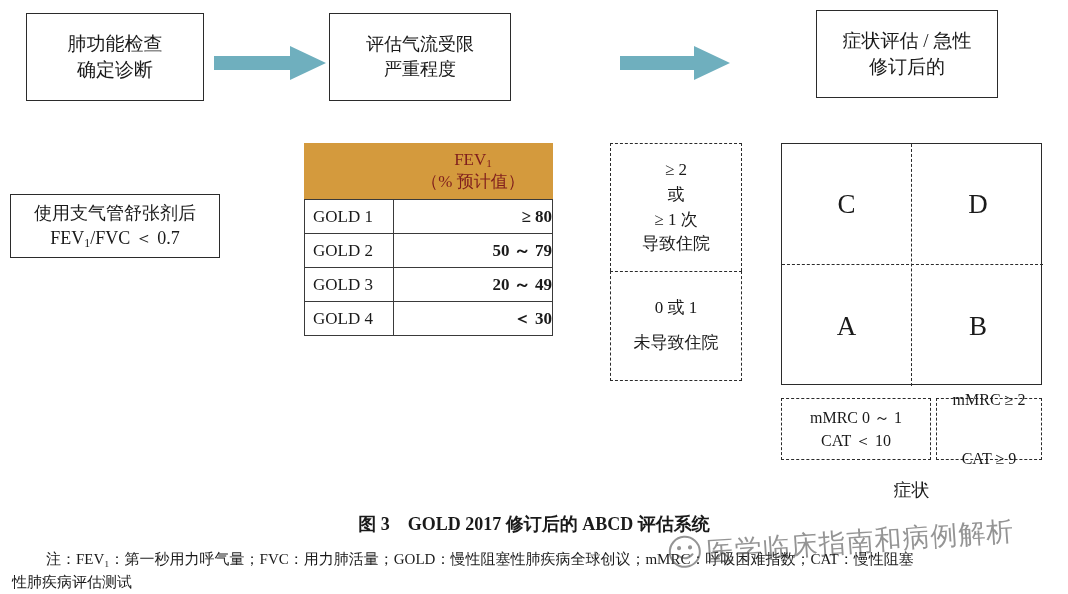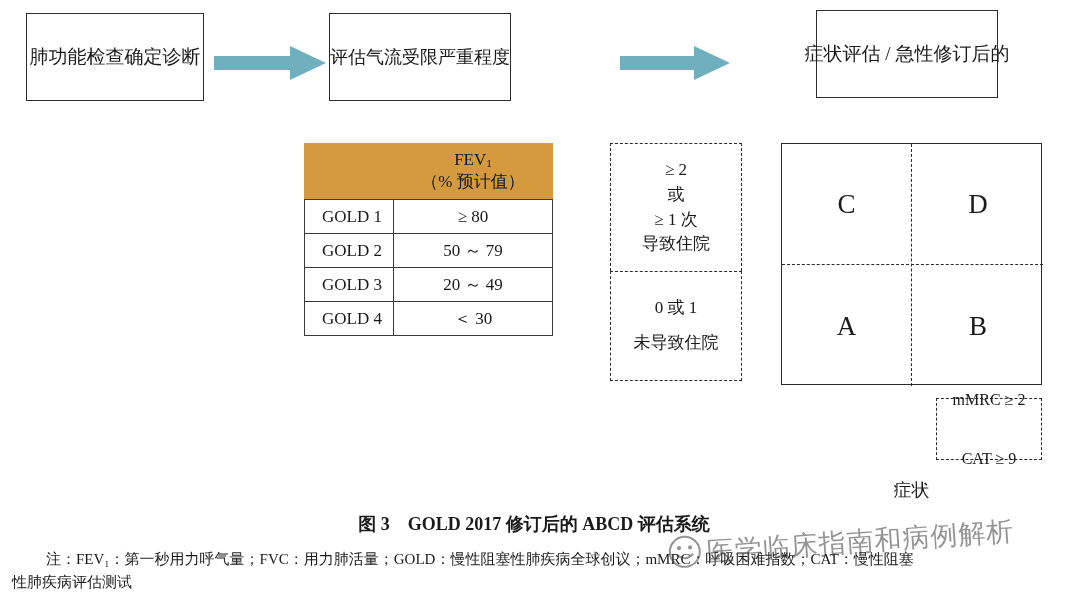"肺功能检查" .box { flex-direction: row -> column }
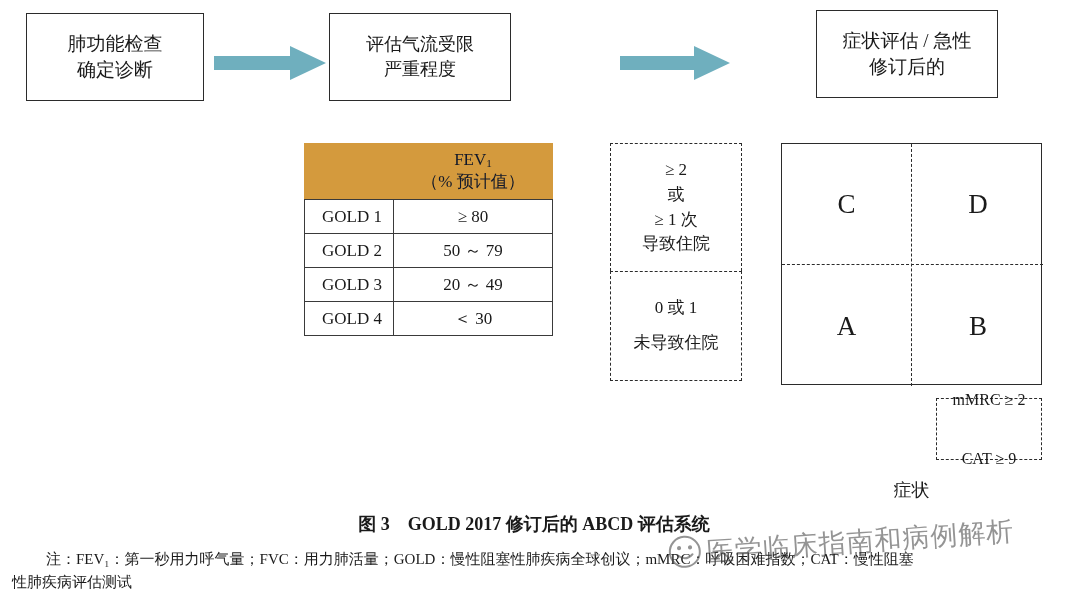"FEV1" .gold-table .hdr-fev { color: #0f172a -> #7f1d1d }
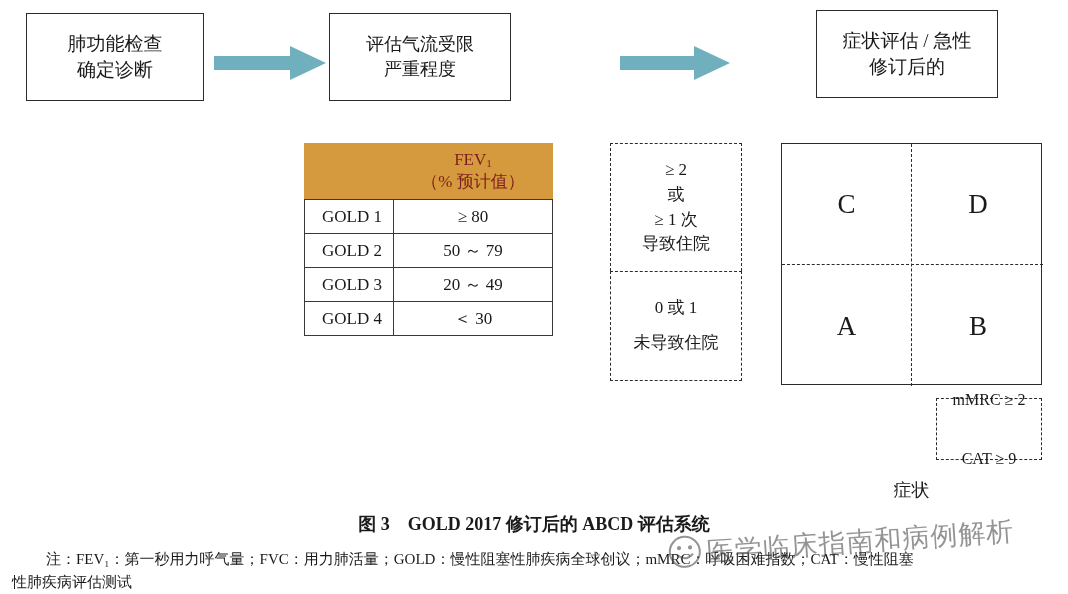"使用支气管舒张剂后" div.box { html: none -> <div> <span>使用支气管舒张剂后</span> <span>FEV<sub>1</sub>/FVC ＜ 0.7</span> </div> }
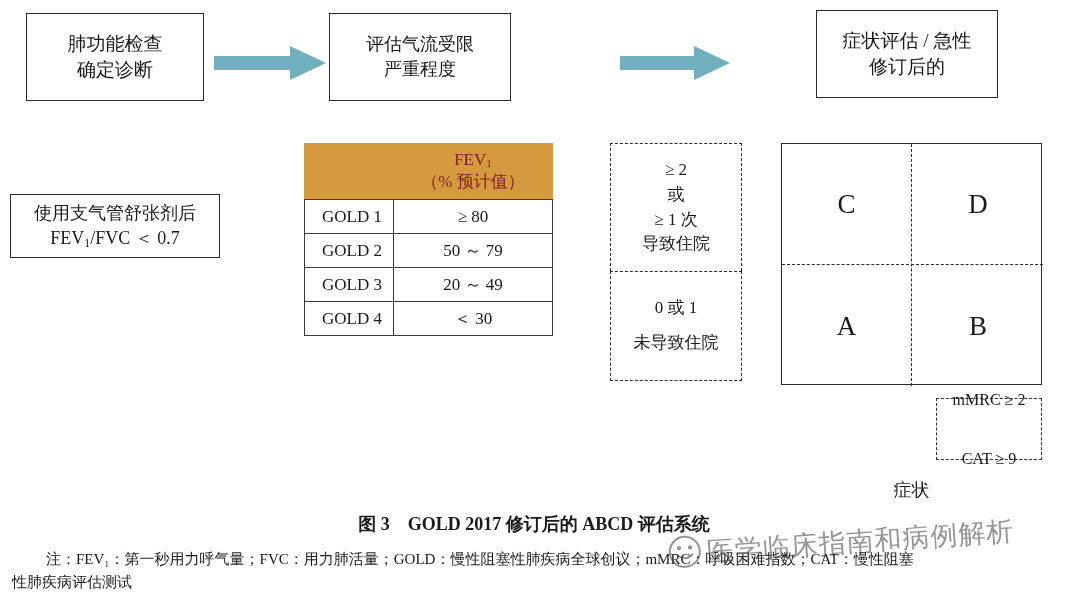"GOLD 1" .gold-table td.gold-label { padding-left: 17px -> 8px }
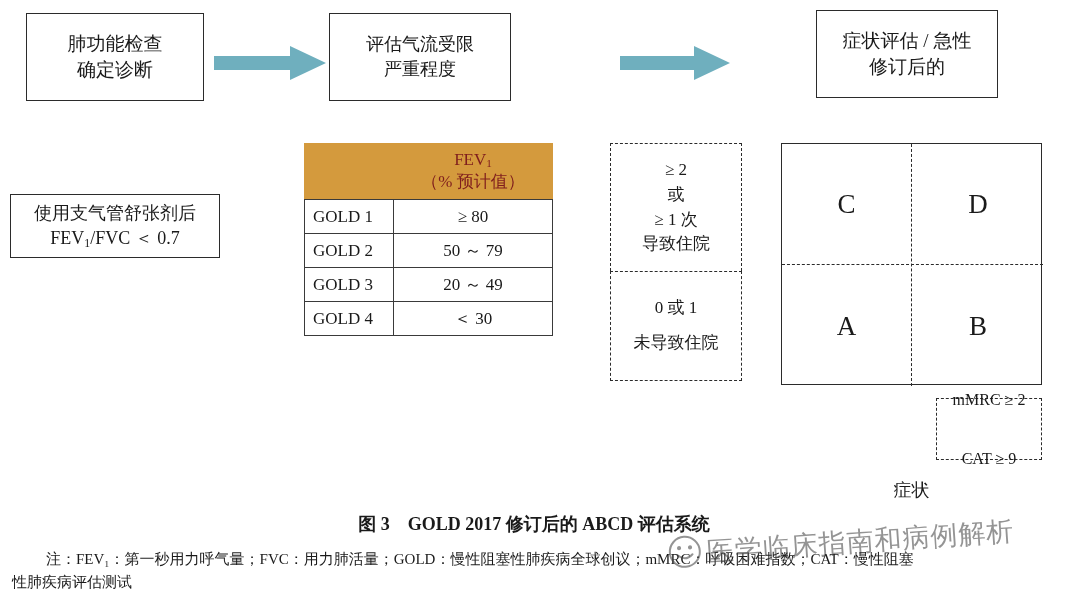"≥ 80" .gold-table td.gold-val { font-weight: none -> bold; text-align: center -> right }
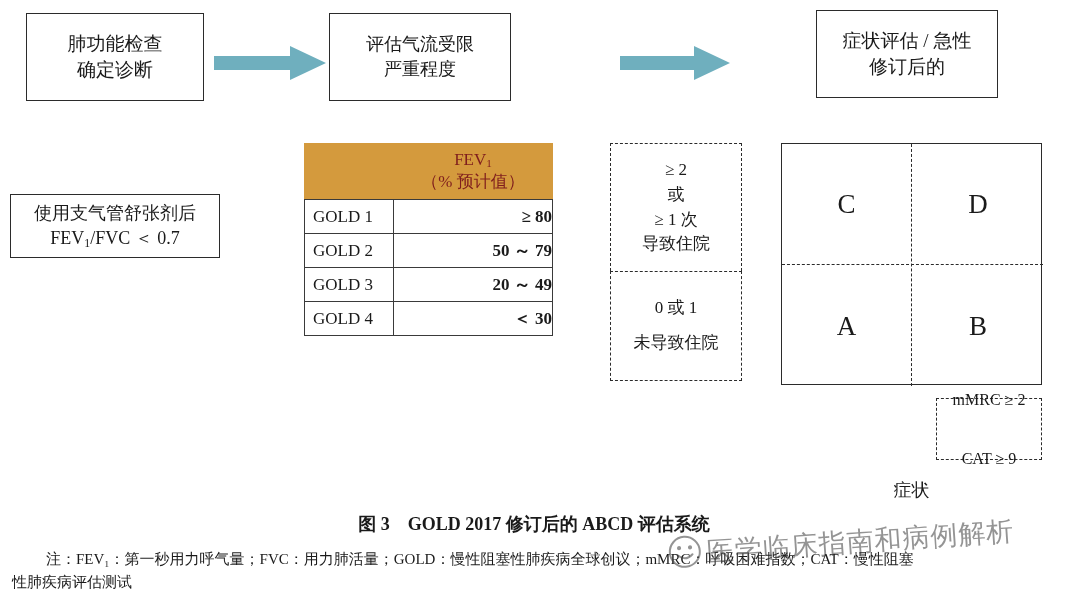"mMRC 0 ～ 1" div.dbox { html: none -> <div> <span>mMRC 0 ～ 1</span> <span>CAT ＜ 10</span> </div> }
